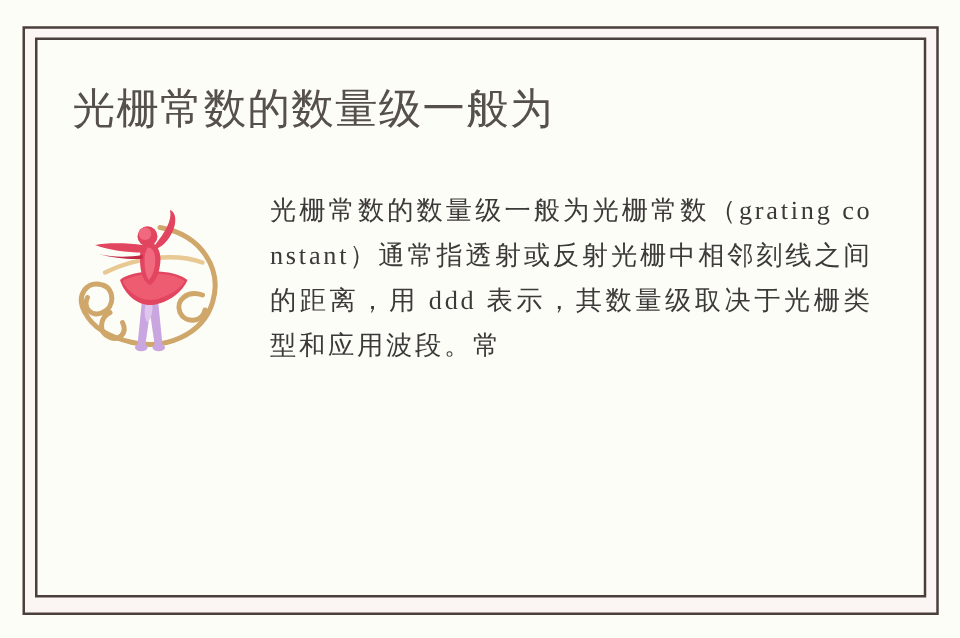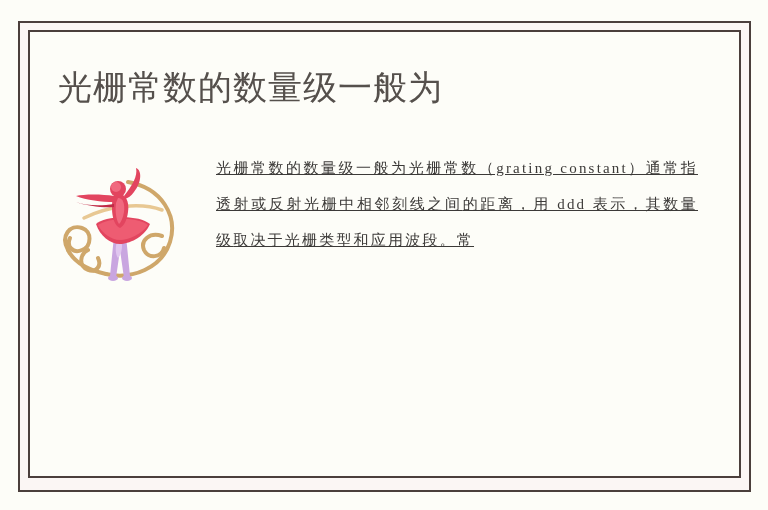"光栅常数的数量级一般为光栅常数（grating" .body-text { font-size: 15px -> 21px; text-decoration: underline -> none }
